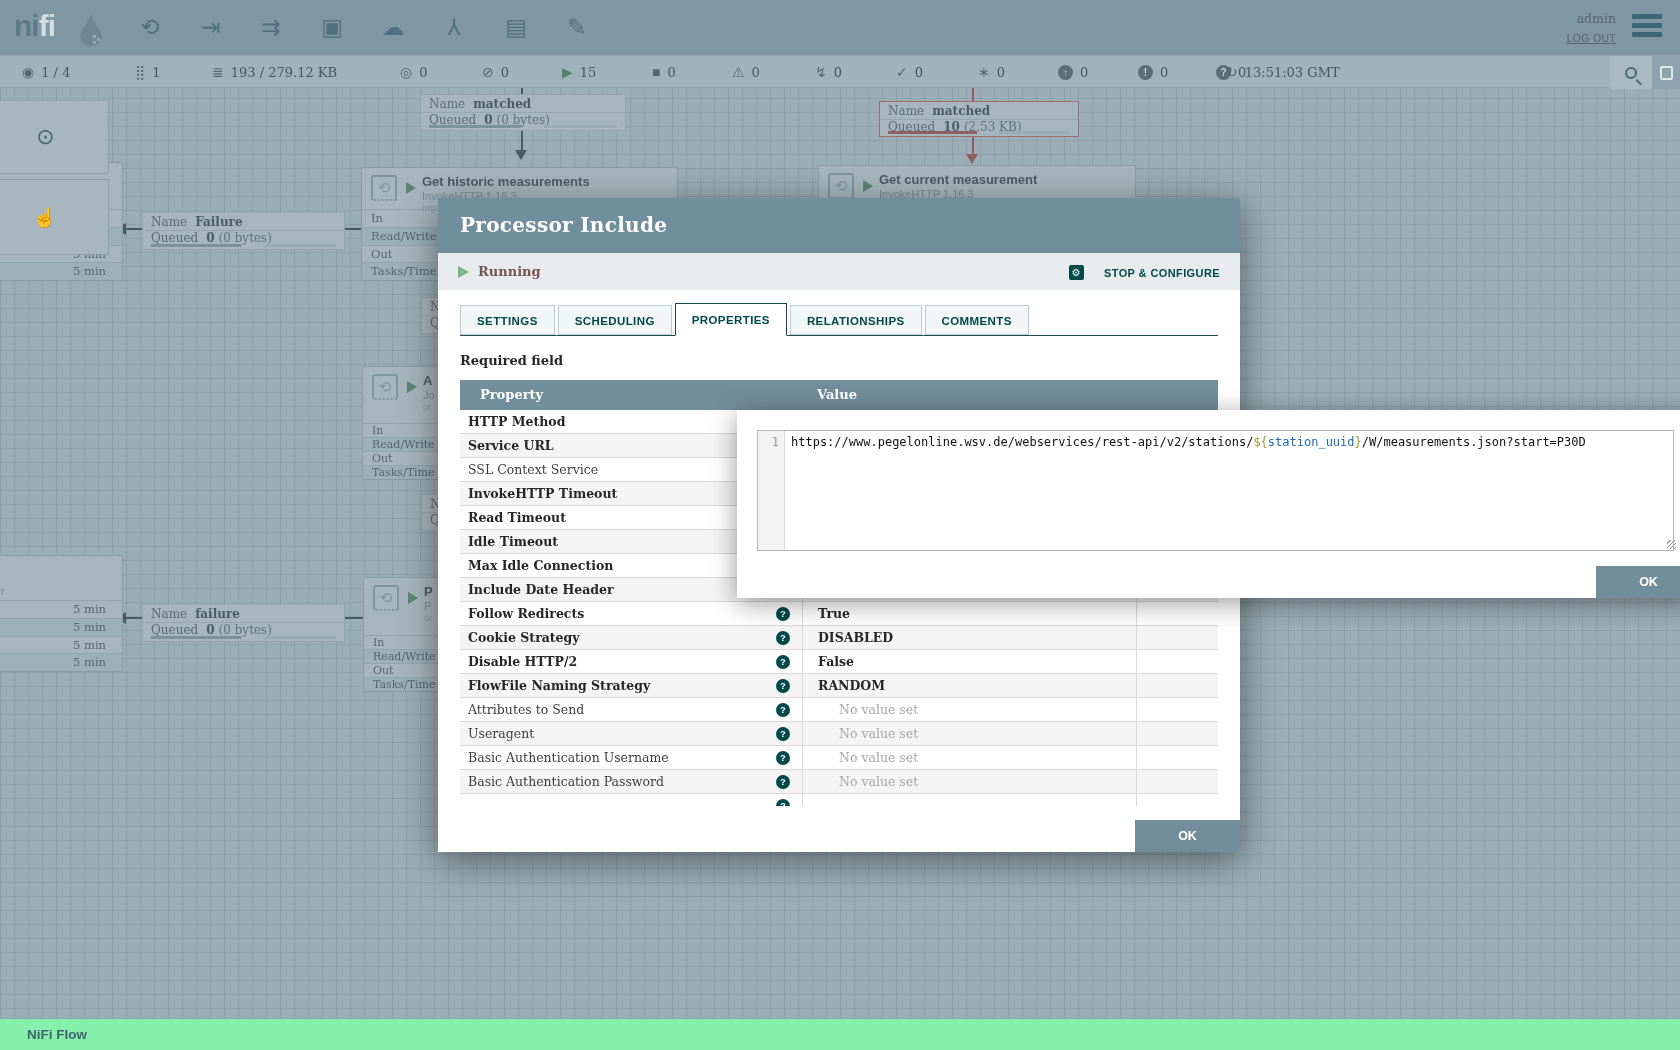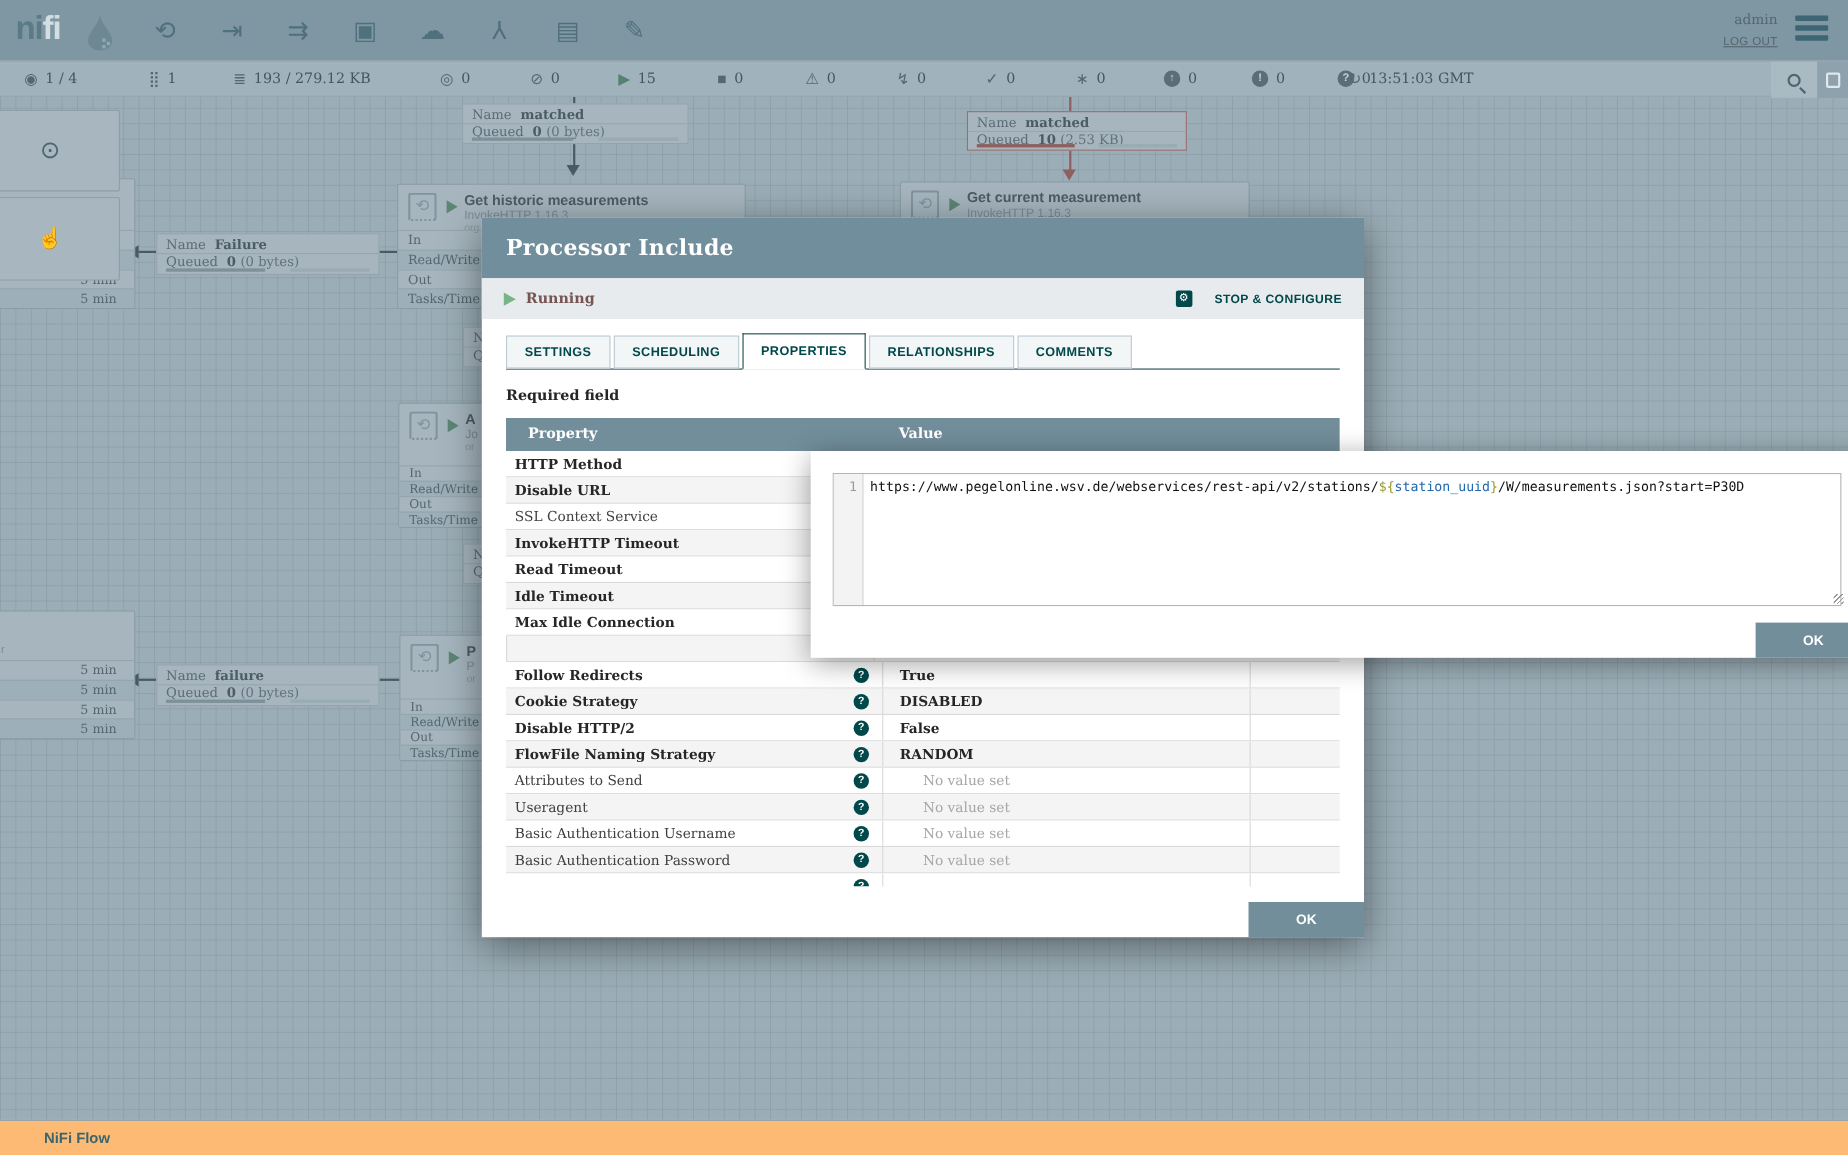"Disable URL" span { text: Disable -> Service }
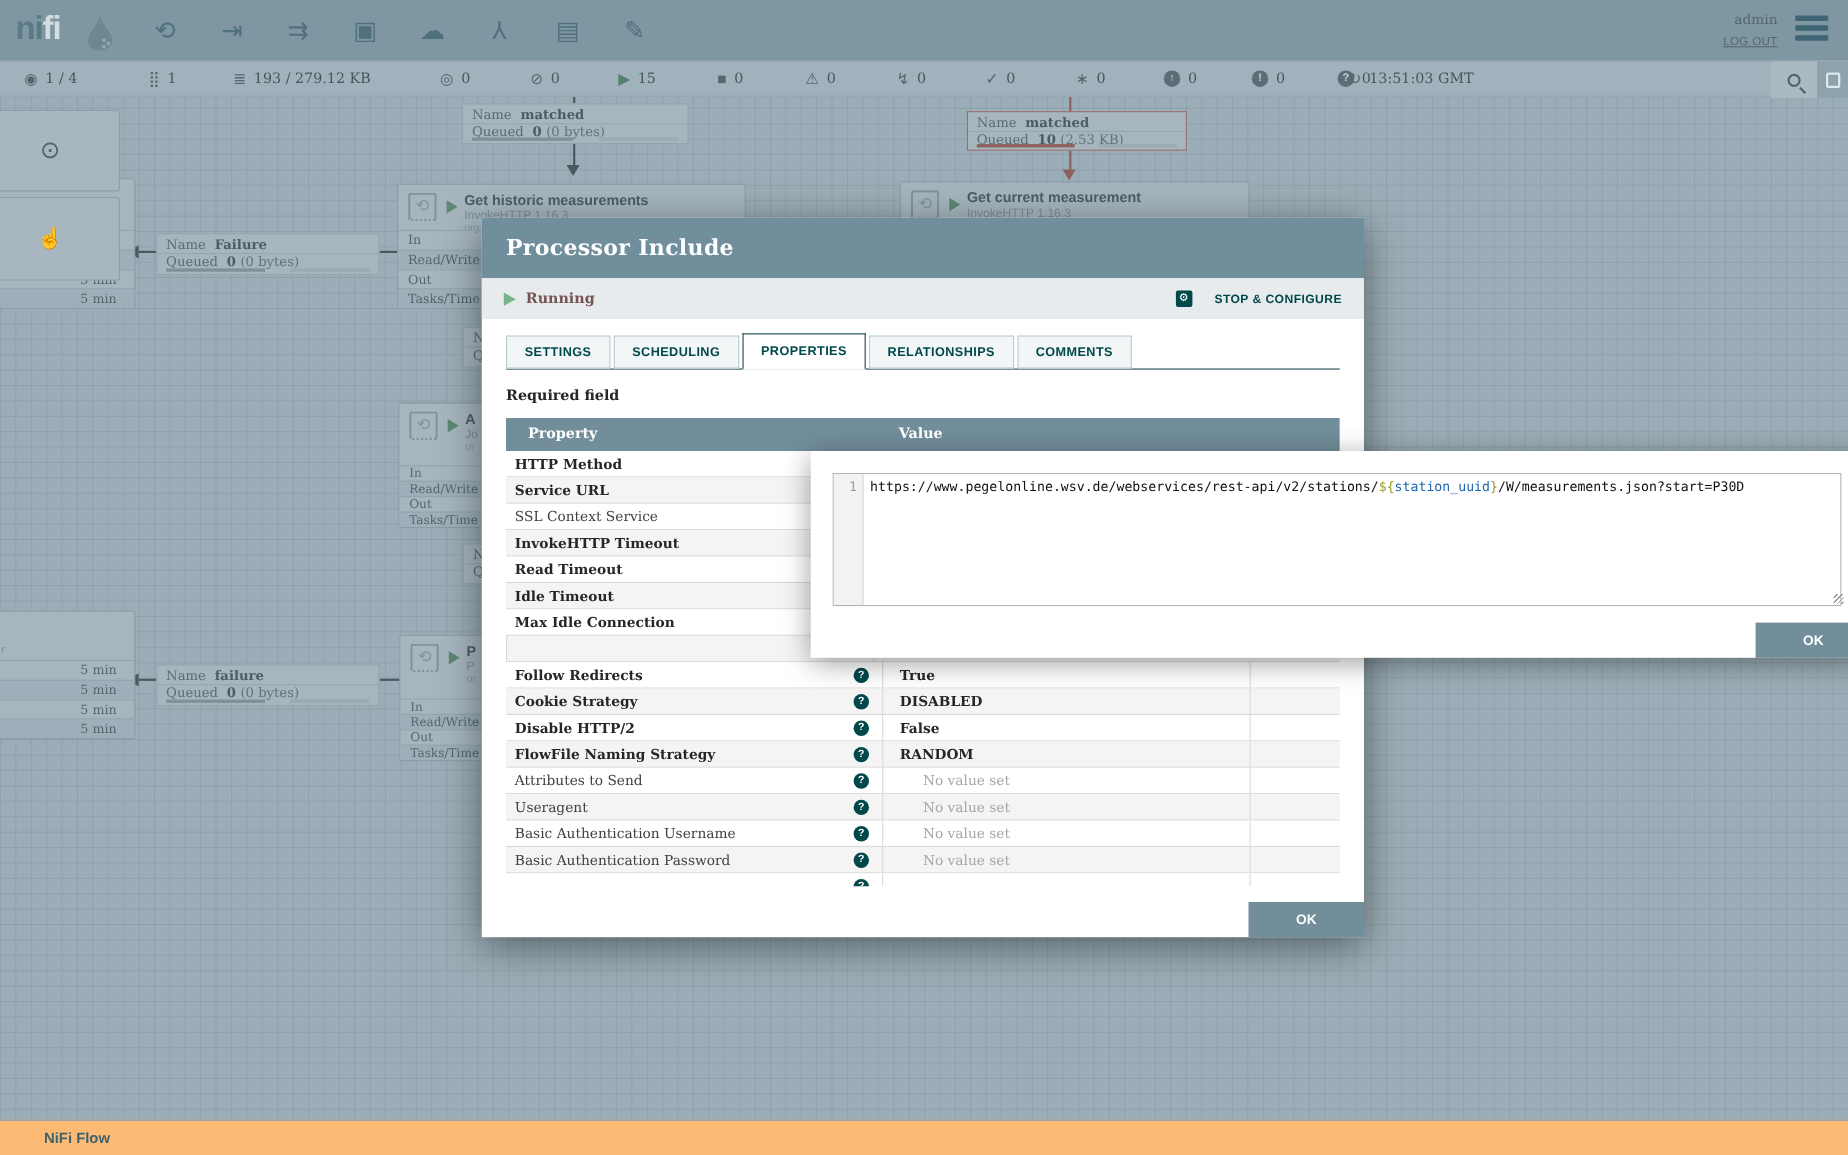"Include Date Header" div.pname { html: none -> <div><span>Include Date Header</span><span>?</span></div> }
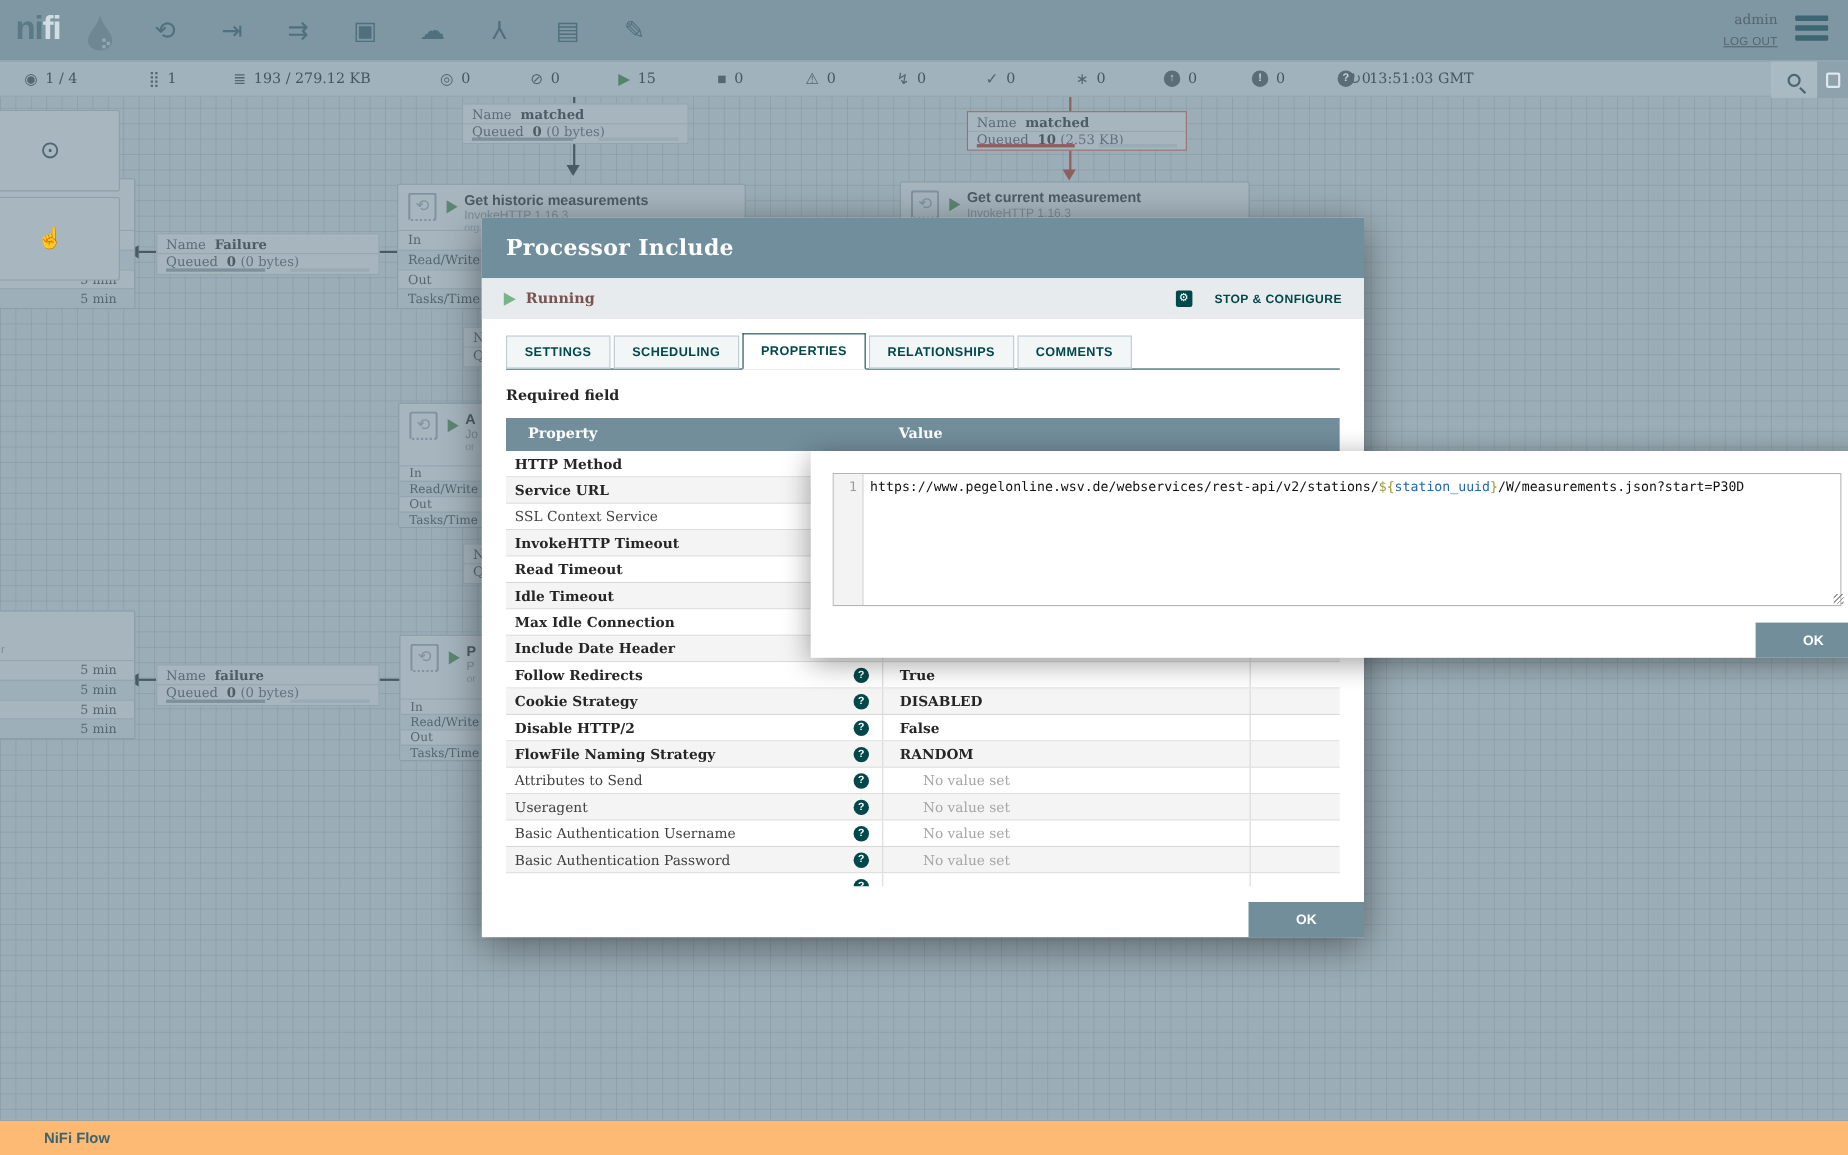"NiFi Flow" #bc { background: #fdba74 -> #86efac; padding-left: 40px -> 27px }
